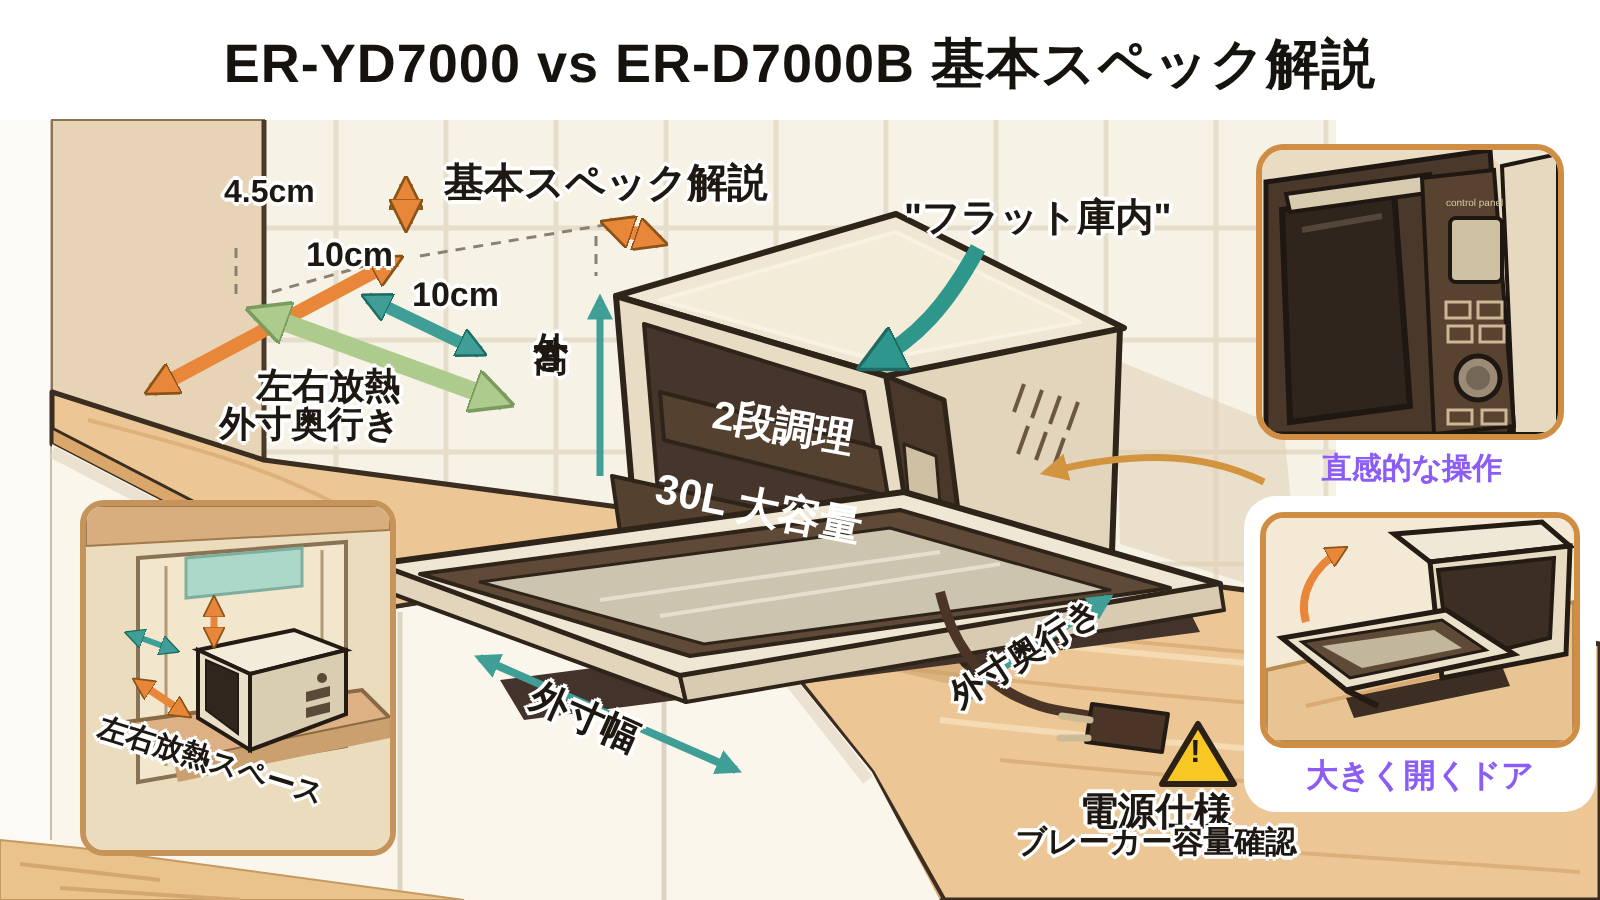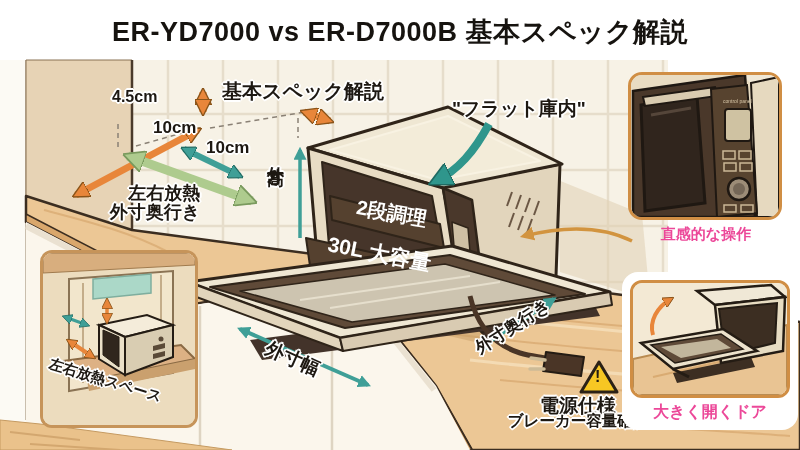"直感的な操作" .cap { color: #ec4899 -> #8b5cf6 }
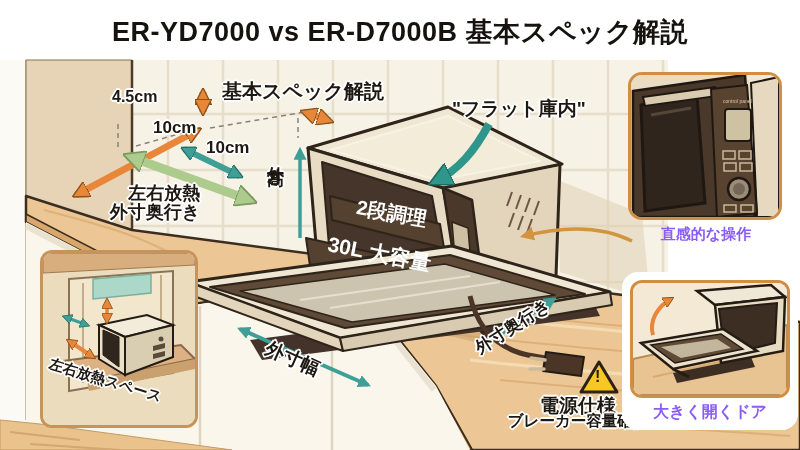"大きく開くドア" div.card { top: 272px -> 248px }
